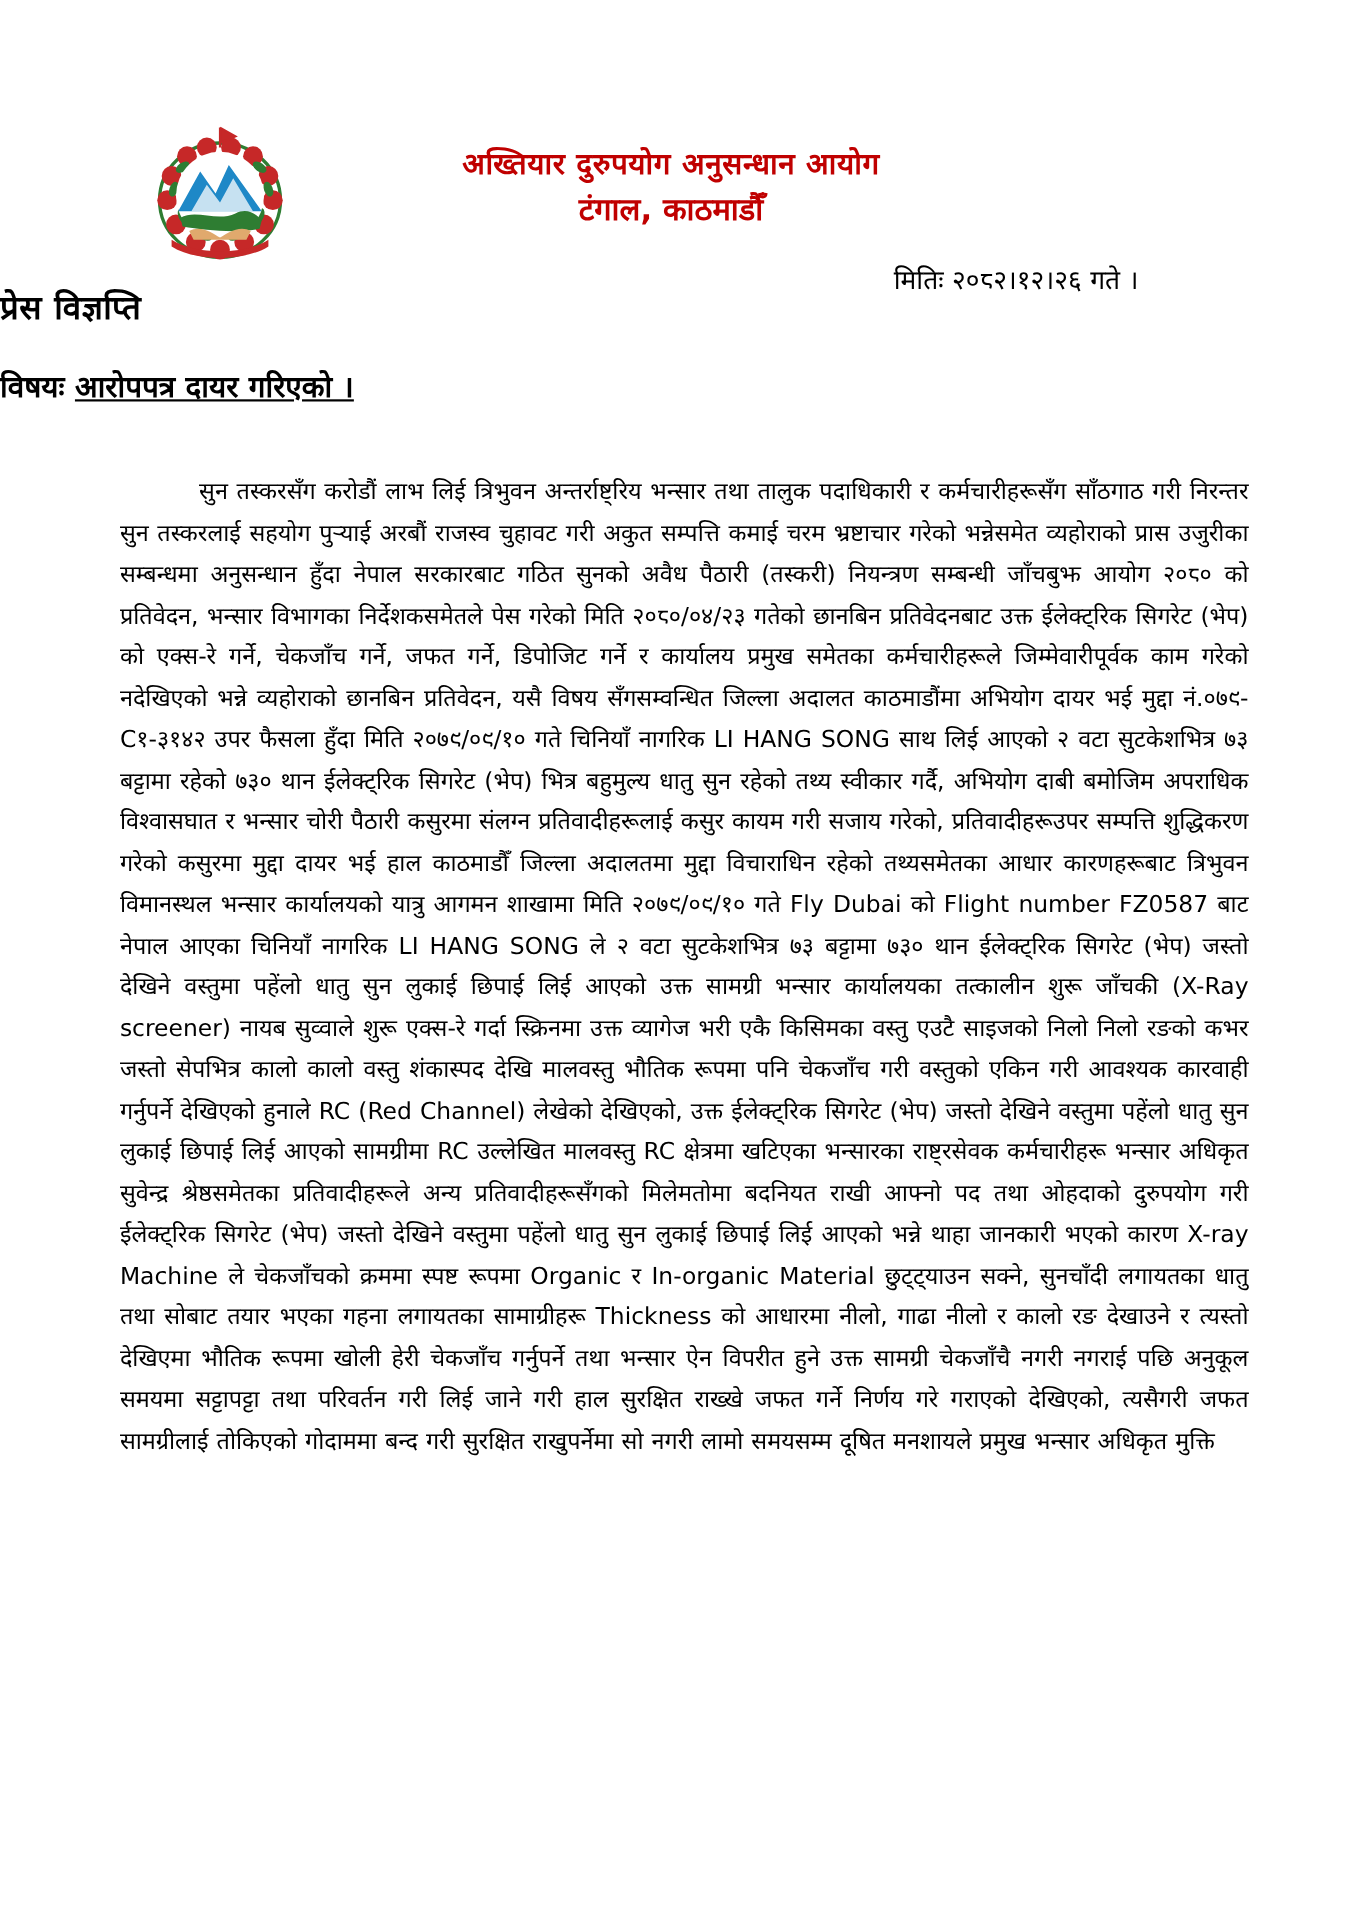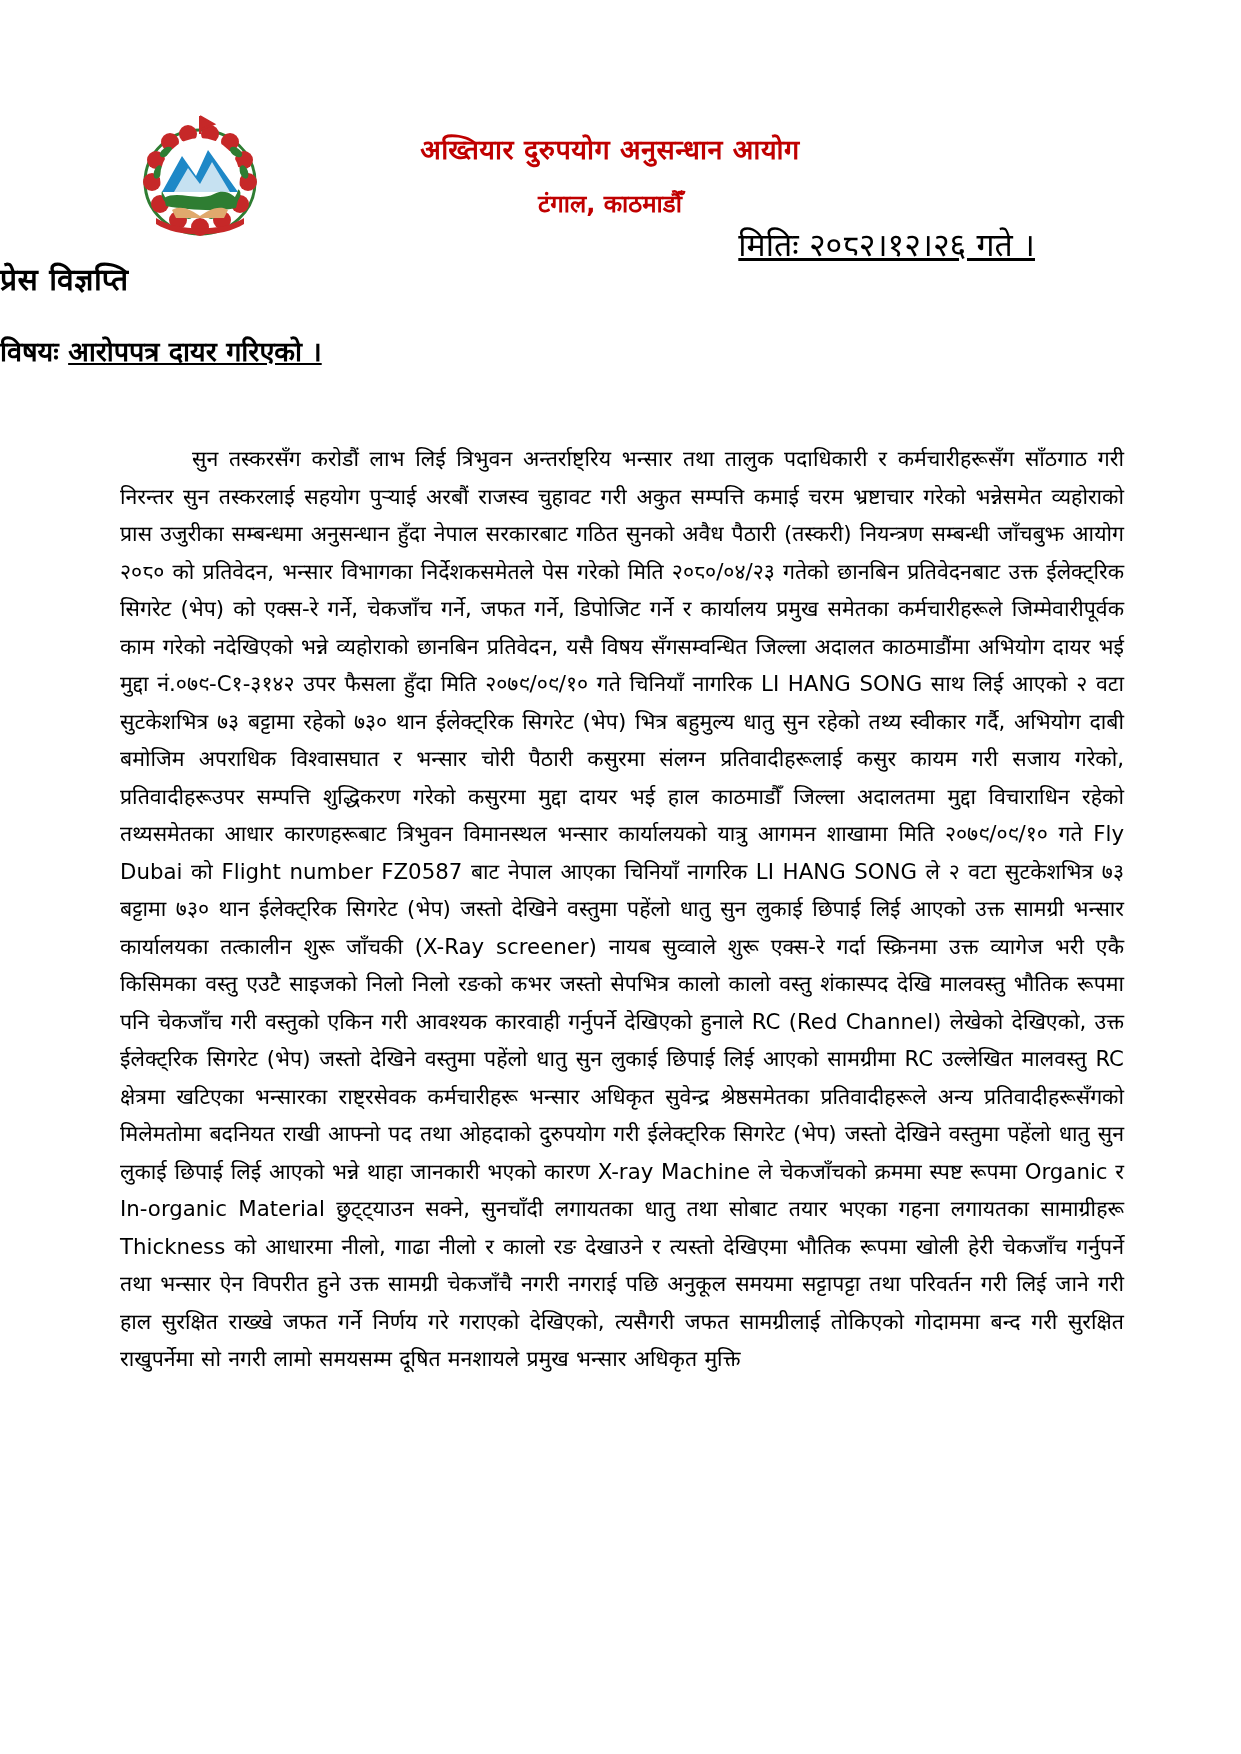"टंगाल, काठमाडौँ" .org-addr { font-size: 24px -> 28px; margin-top: 18px -> 2px }
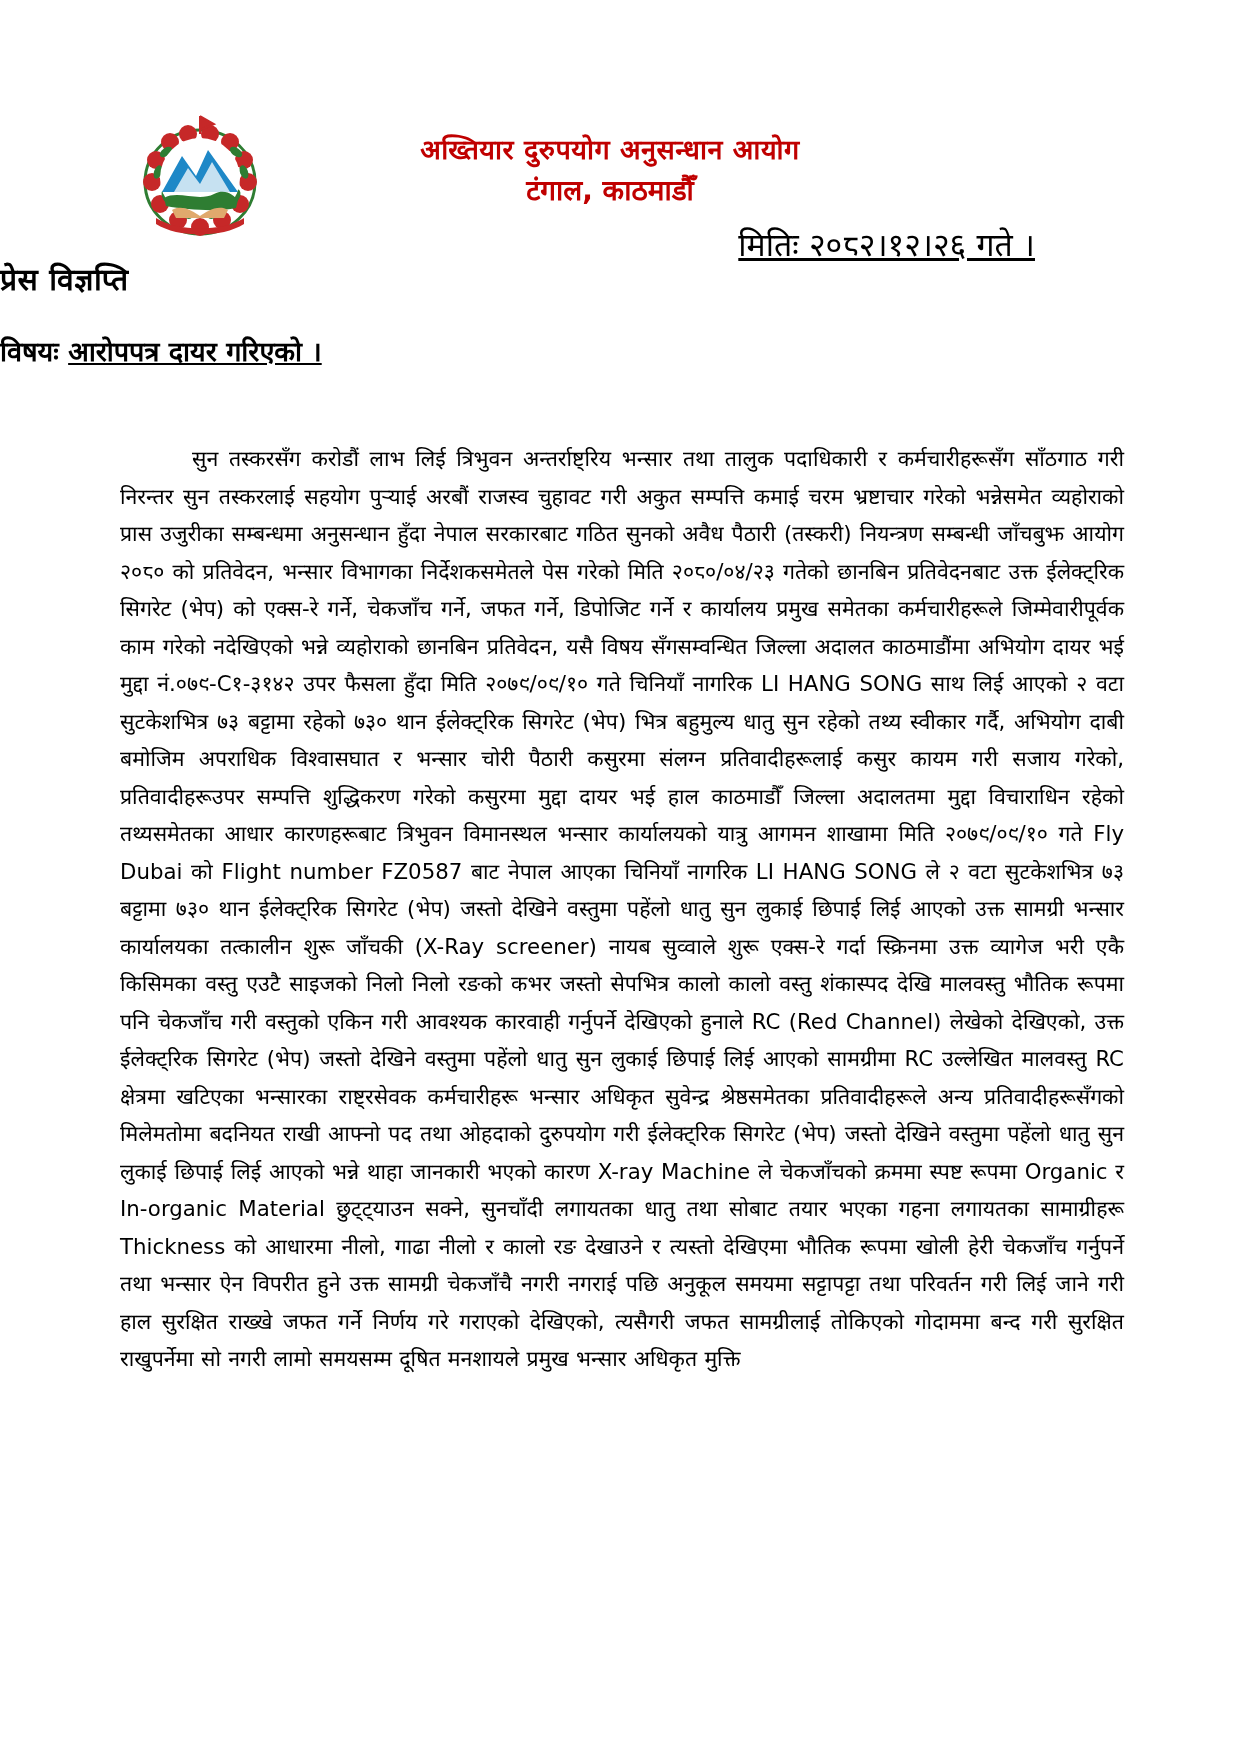"मितिः २०८२।१२।२६ गते ।" .date-line { font-size: 32px -> 24px; text-decoration: underline -> none; top: 222px -> 237px }
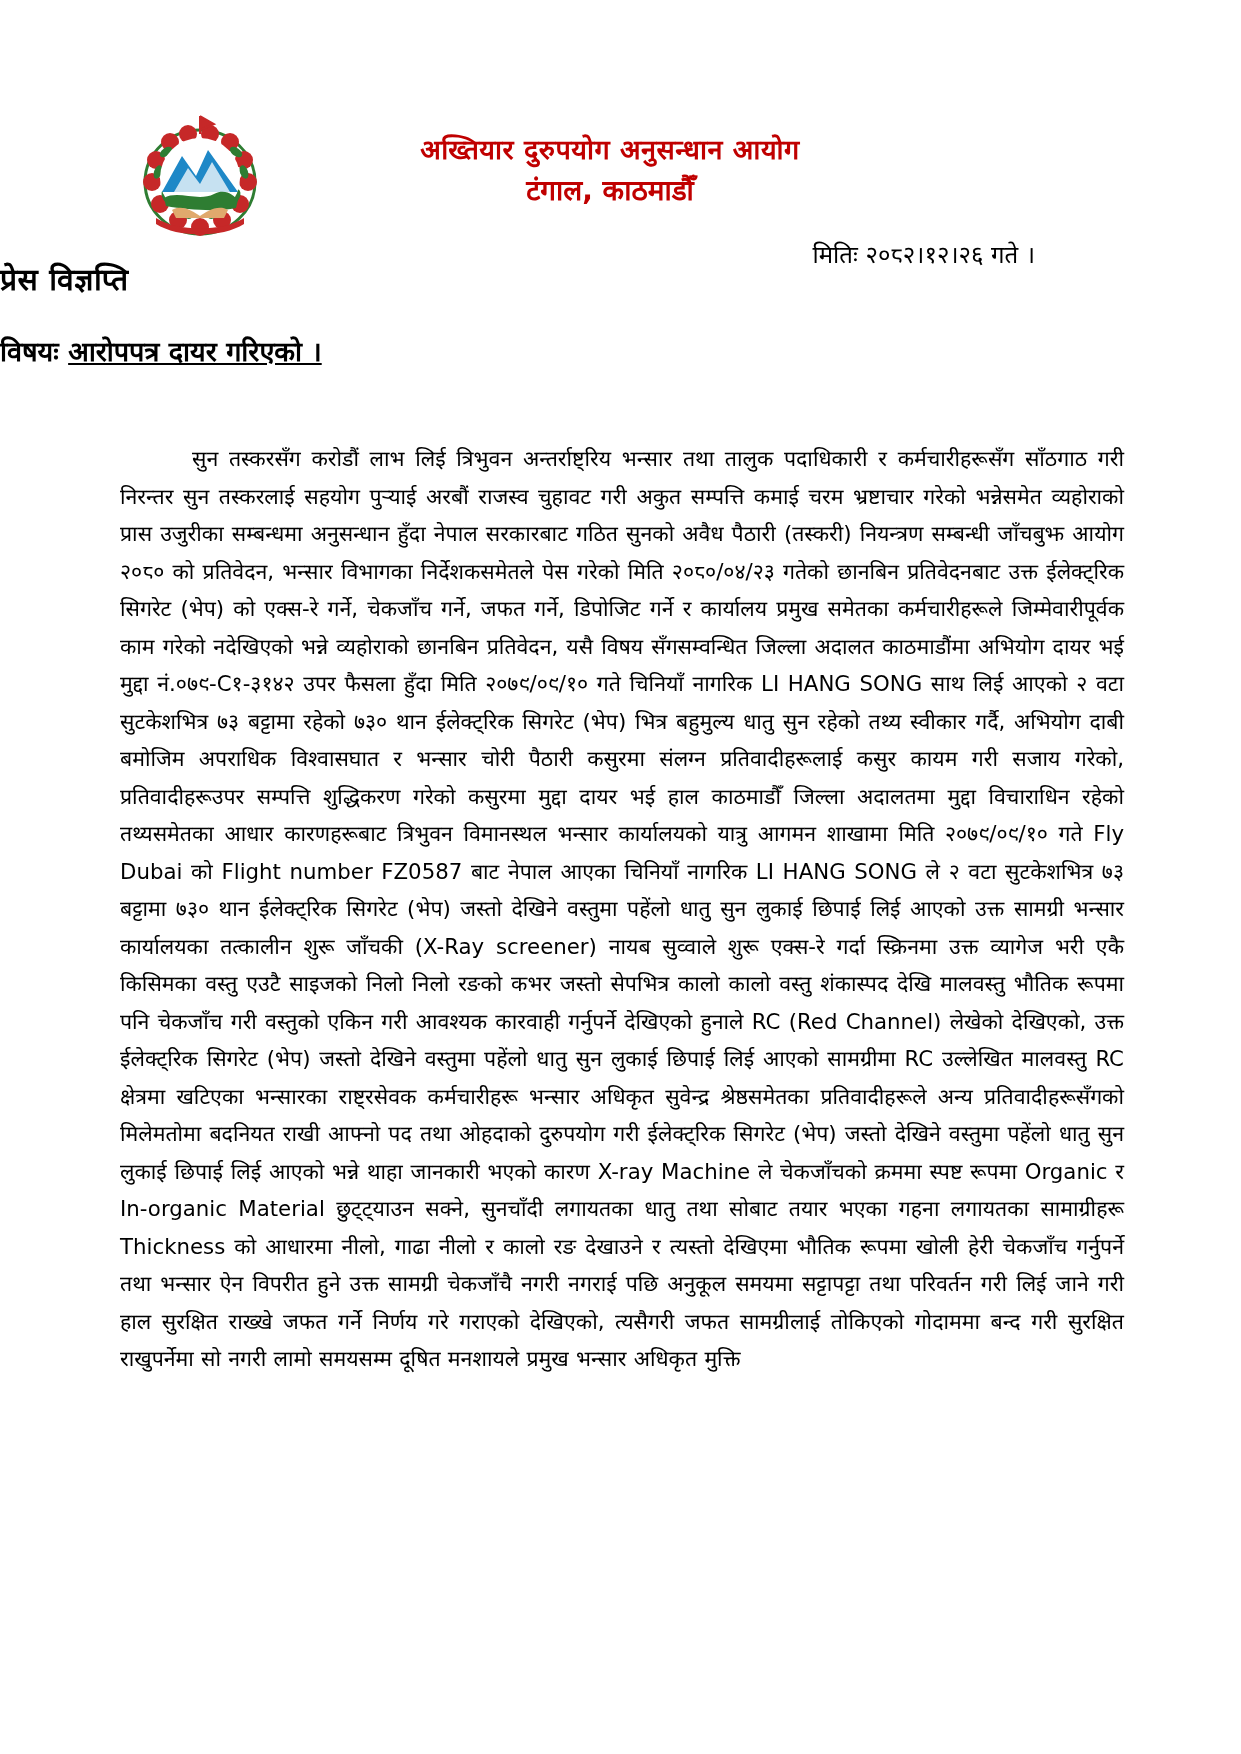"सुन तस्करसँग करोडौं लाभ लिई" .body-text p { margin: 12px -> 1px }
